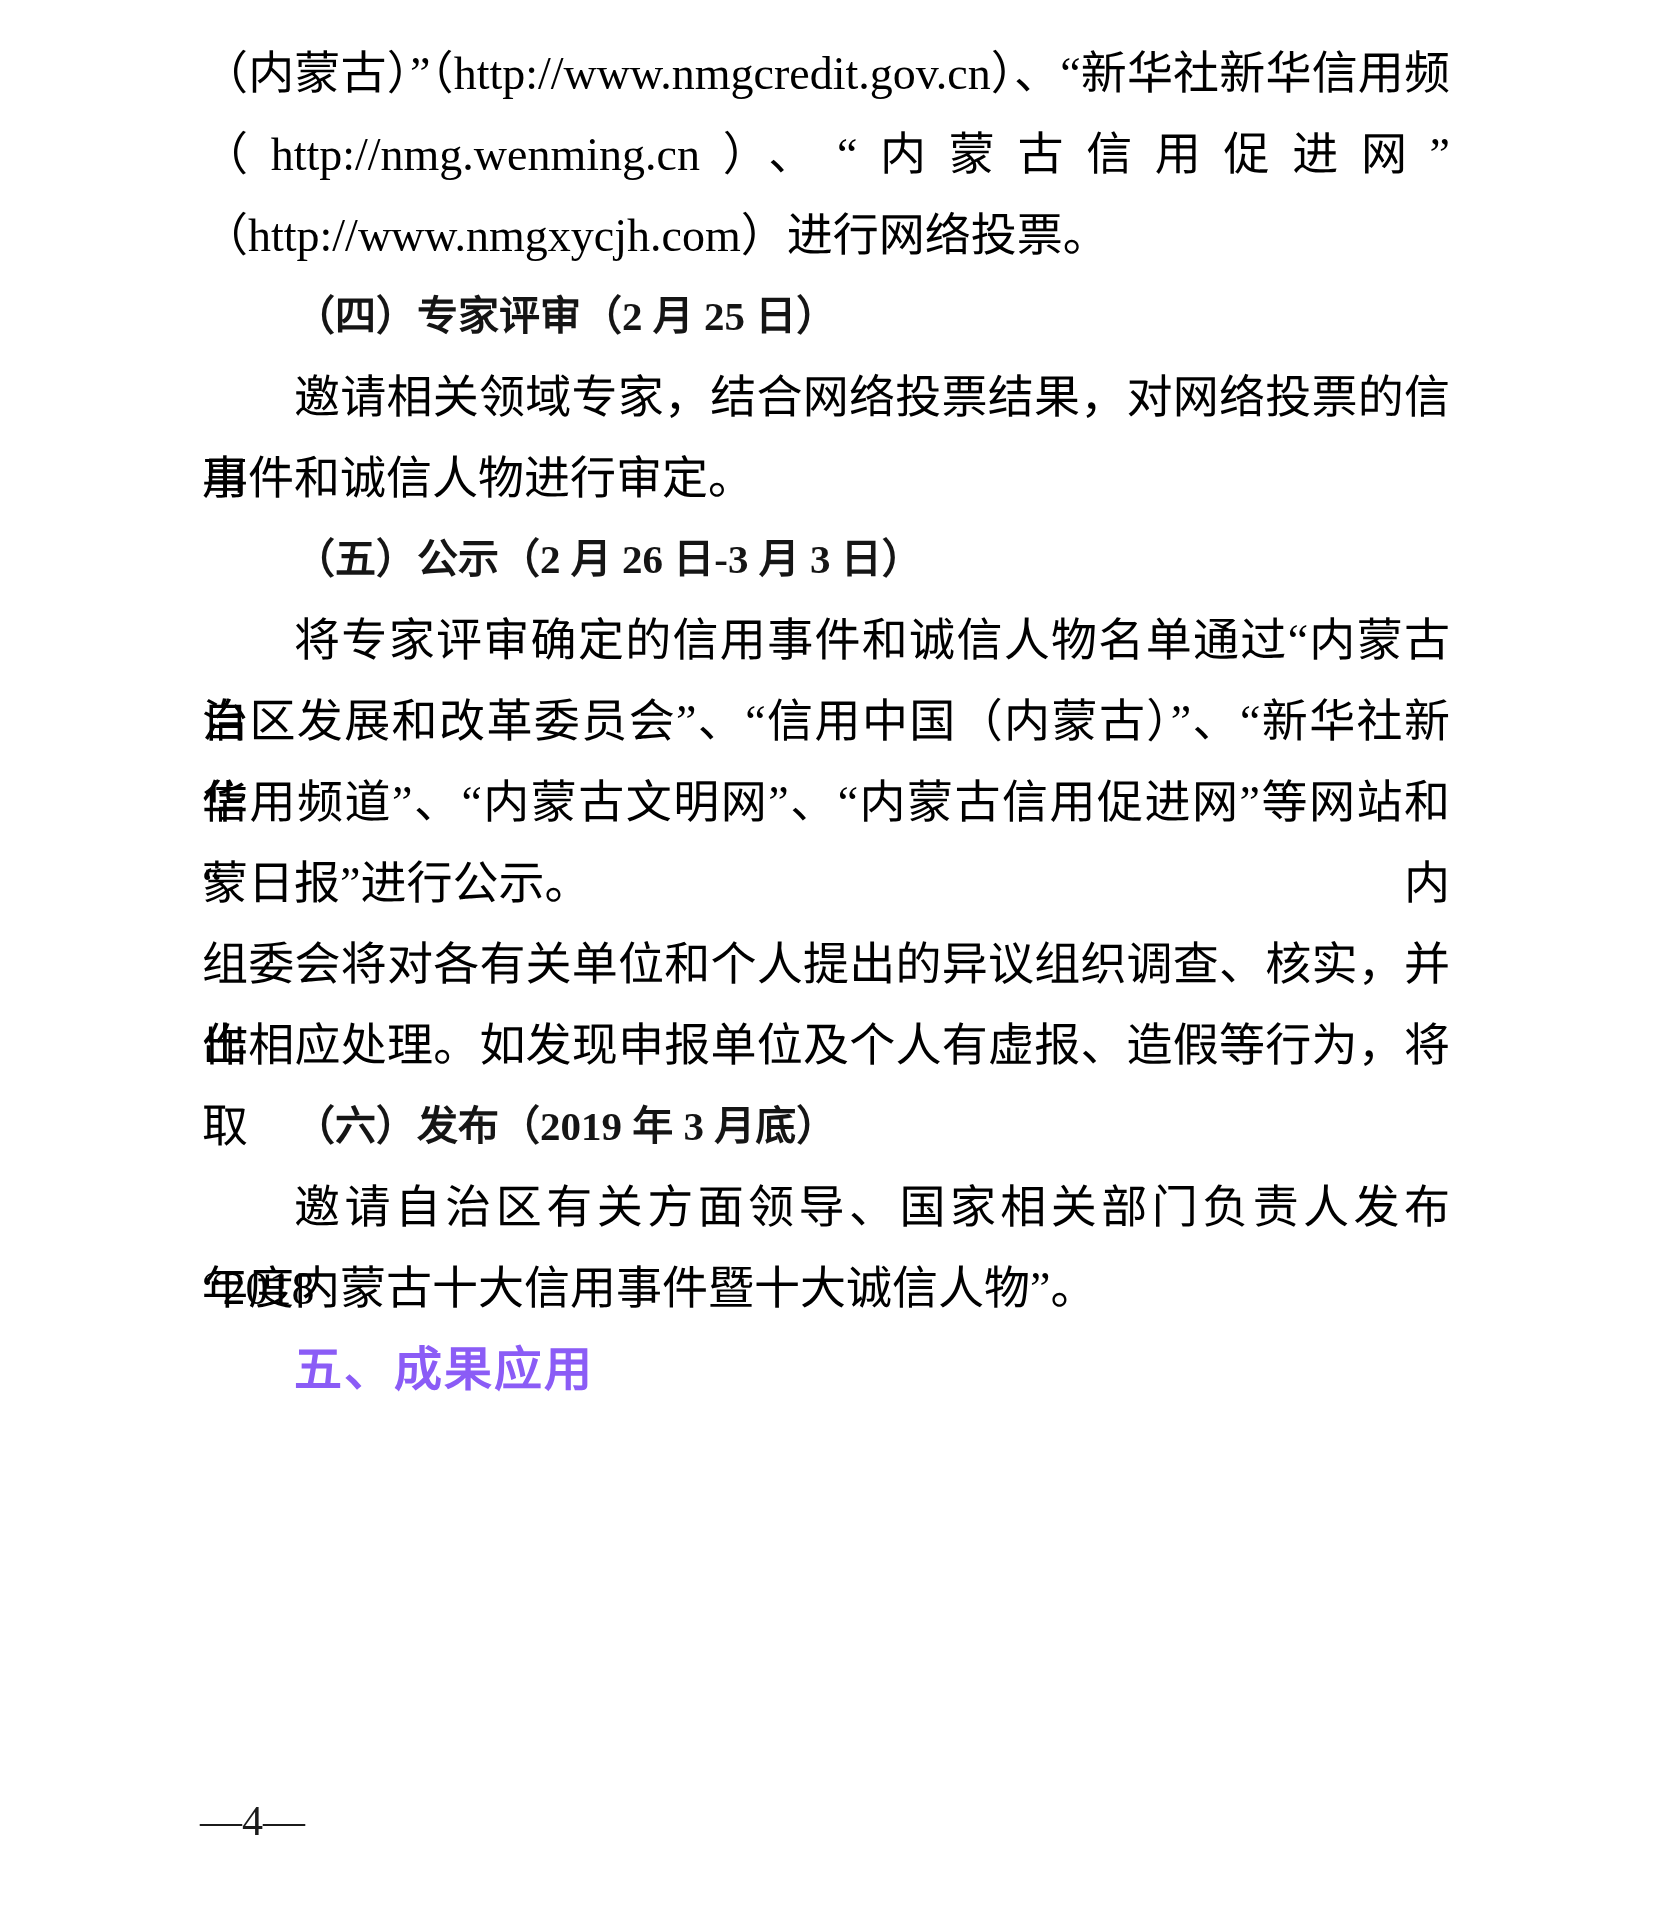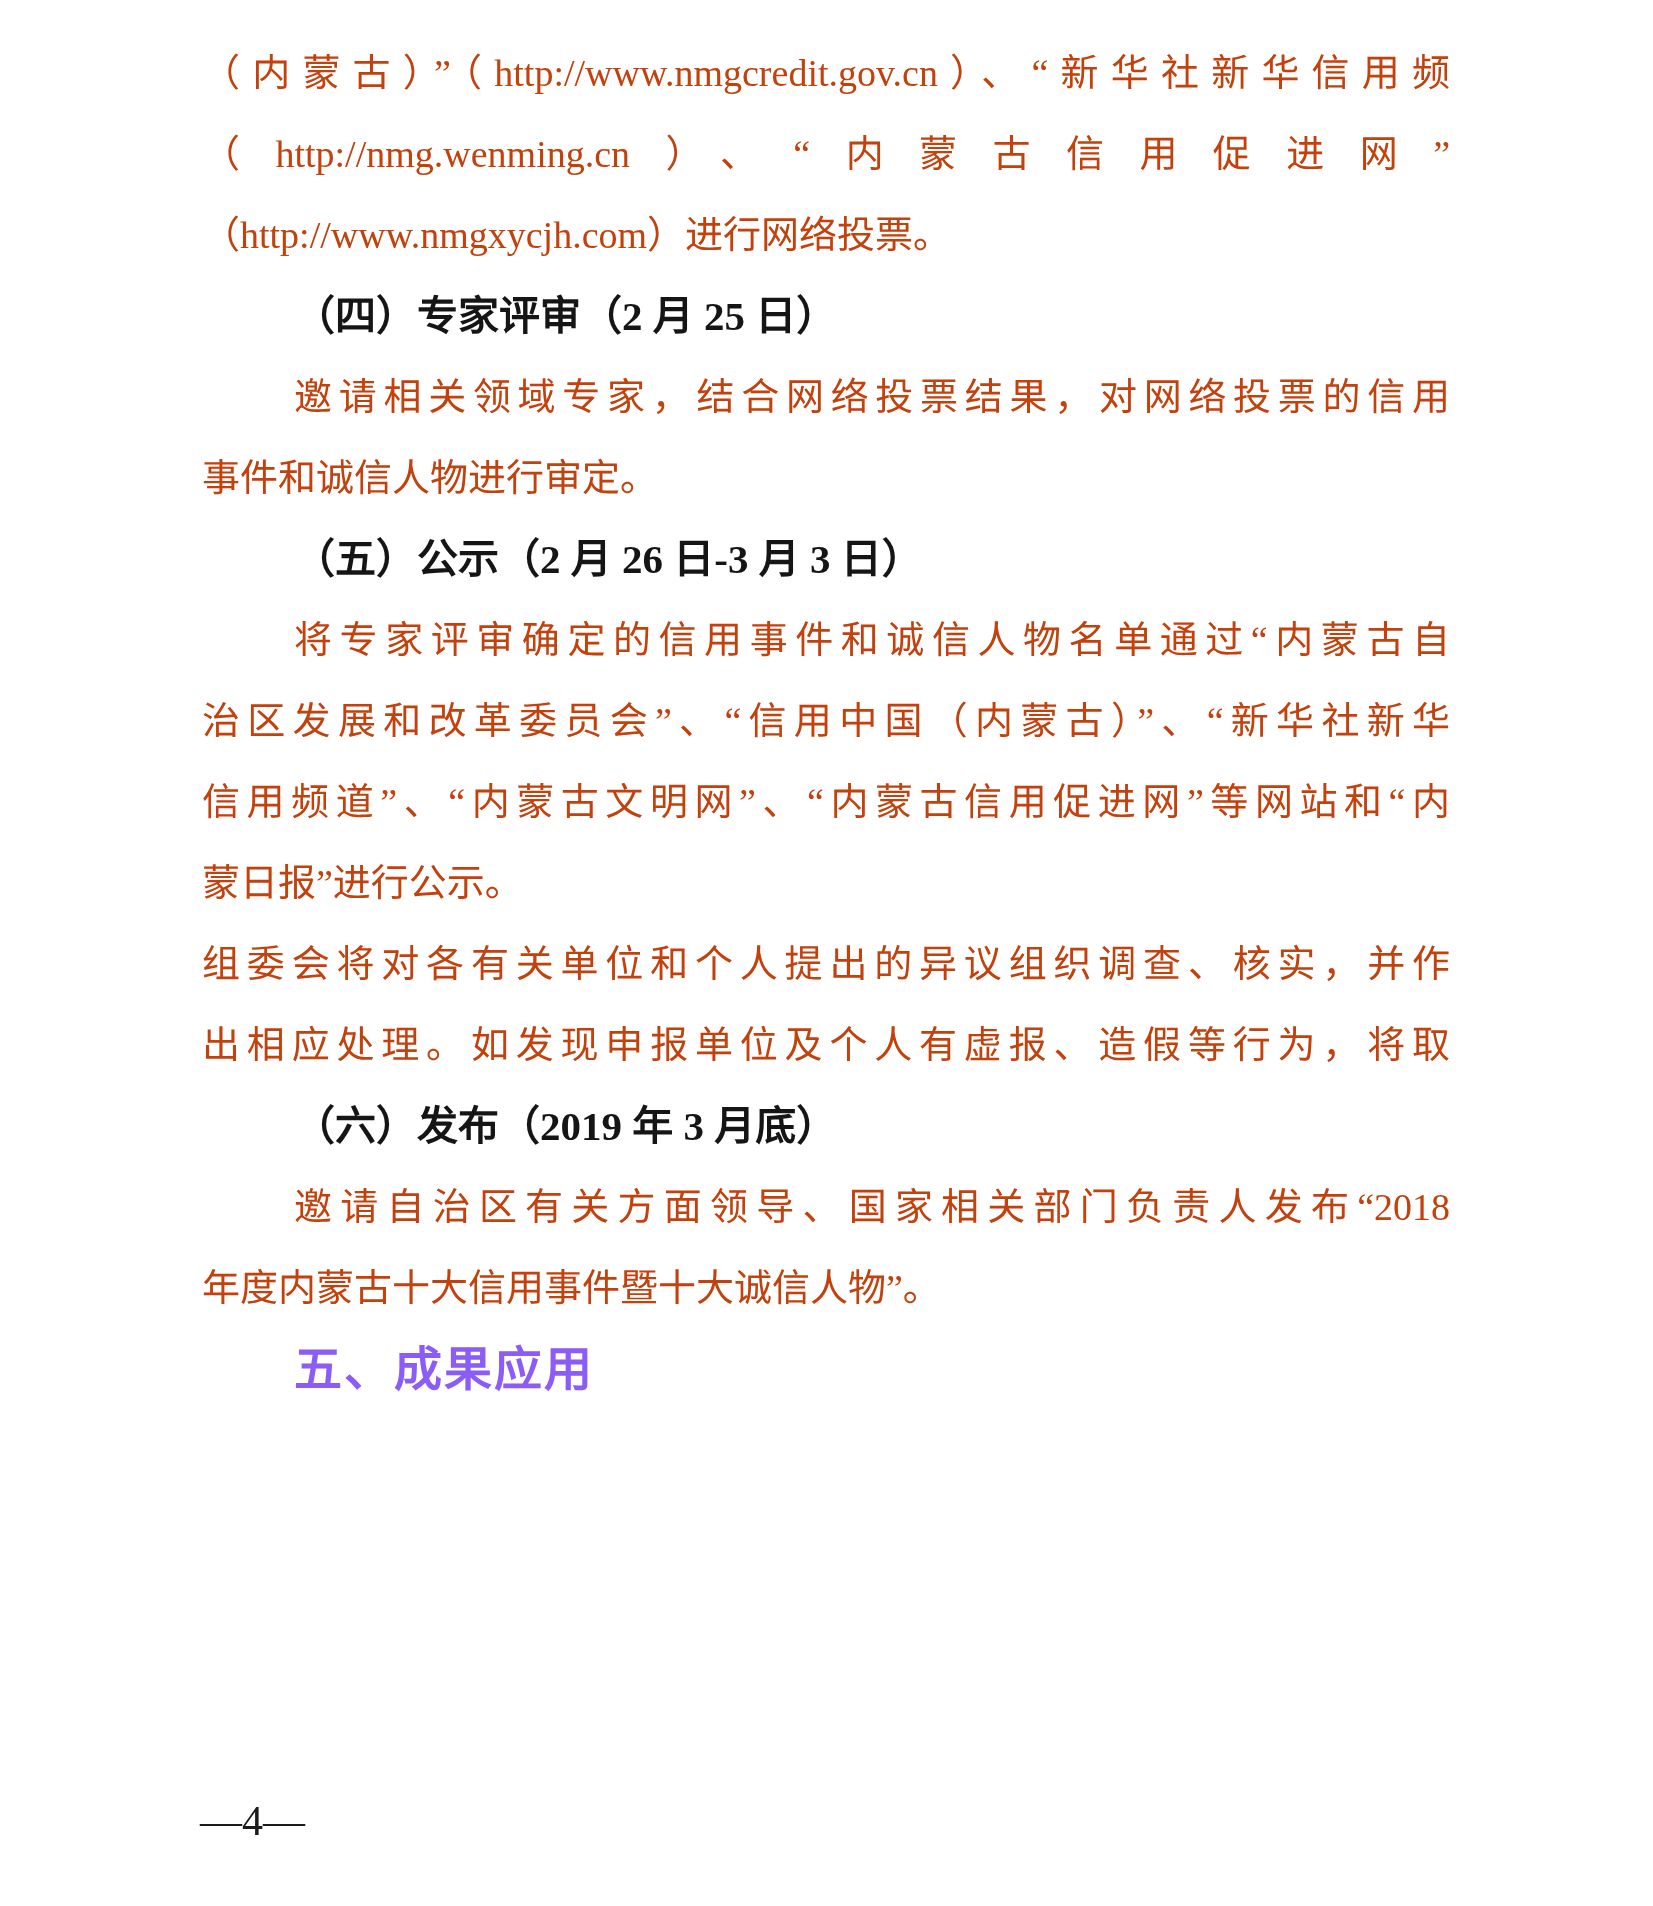"（内蒙古）”（http://www.nmgcredit.gov.cn）、“新华社" .ln { color: #c2410c -> #000000; font-size: 38px -> 46px }
